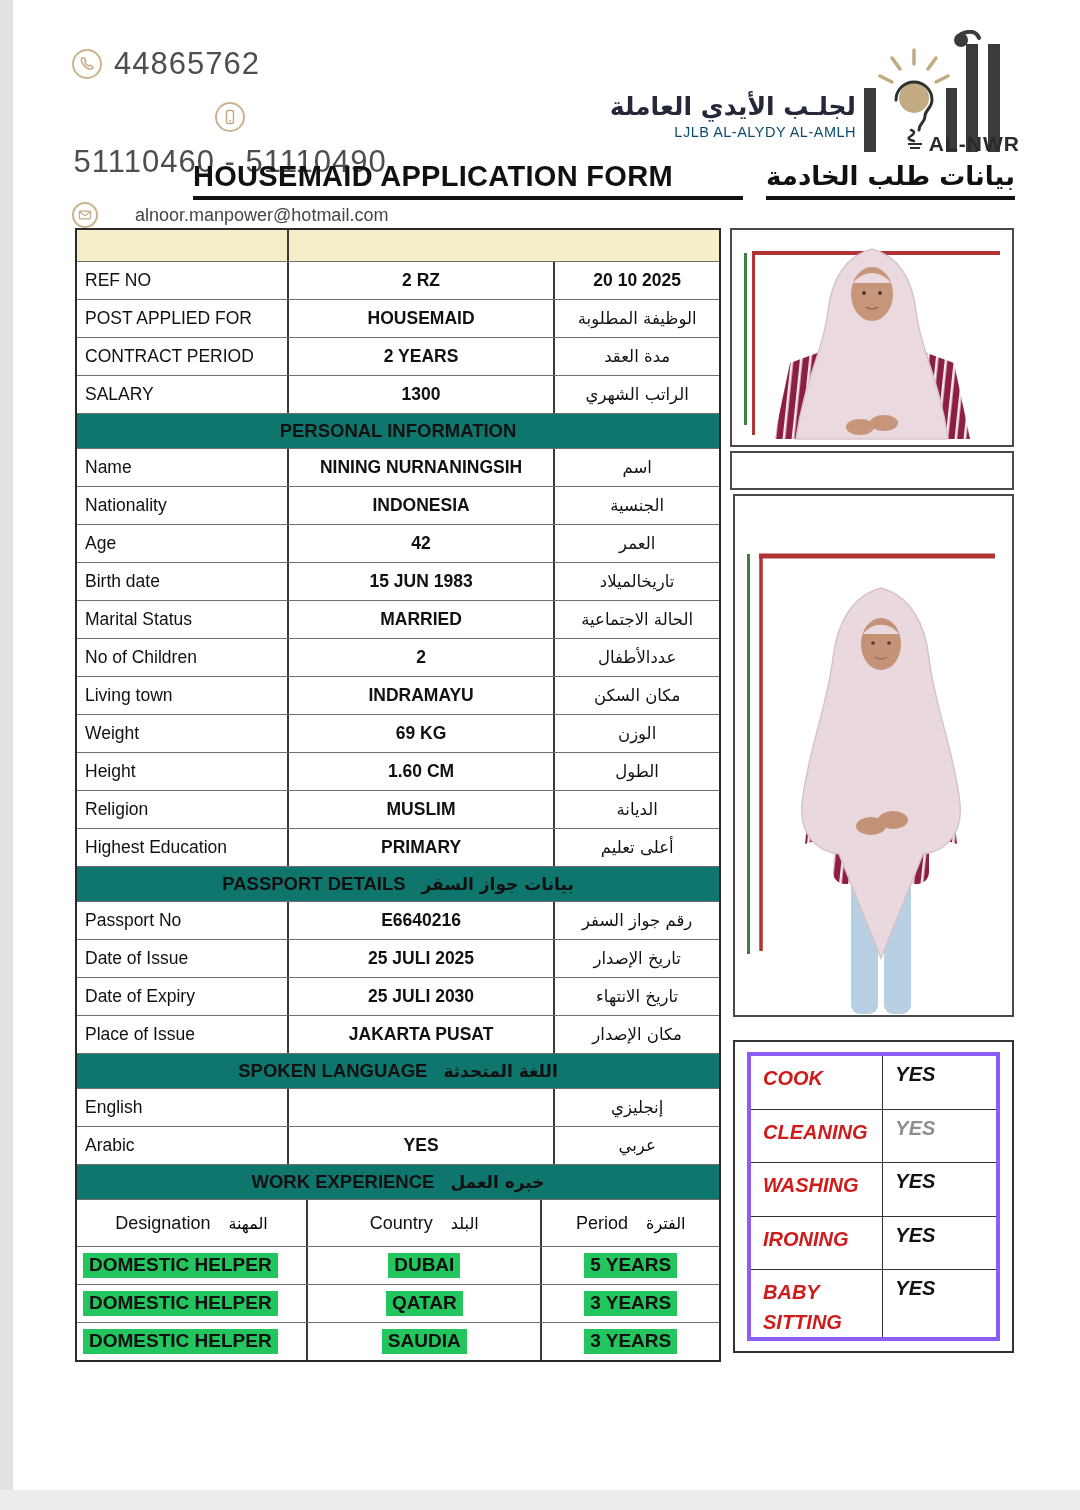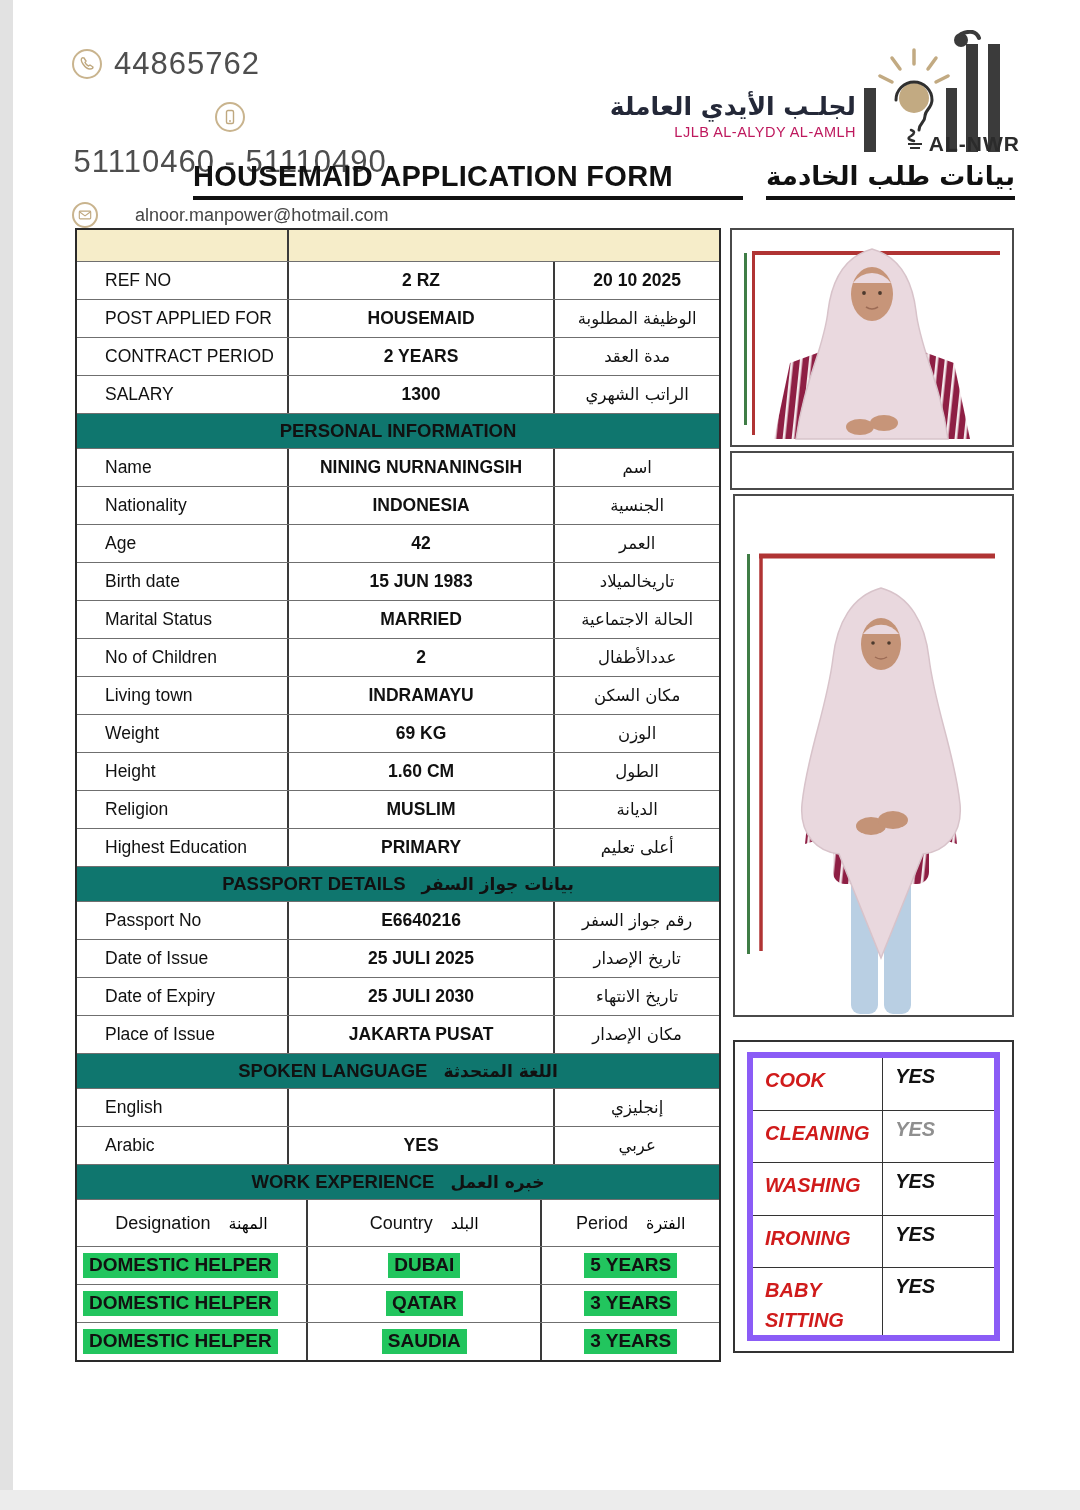"LJLB AL-ALYDY AL-AMLH" .brand-latin { color: #be185d -> #0c4a6e }
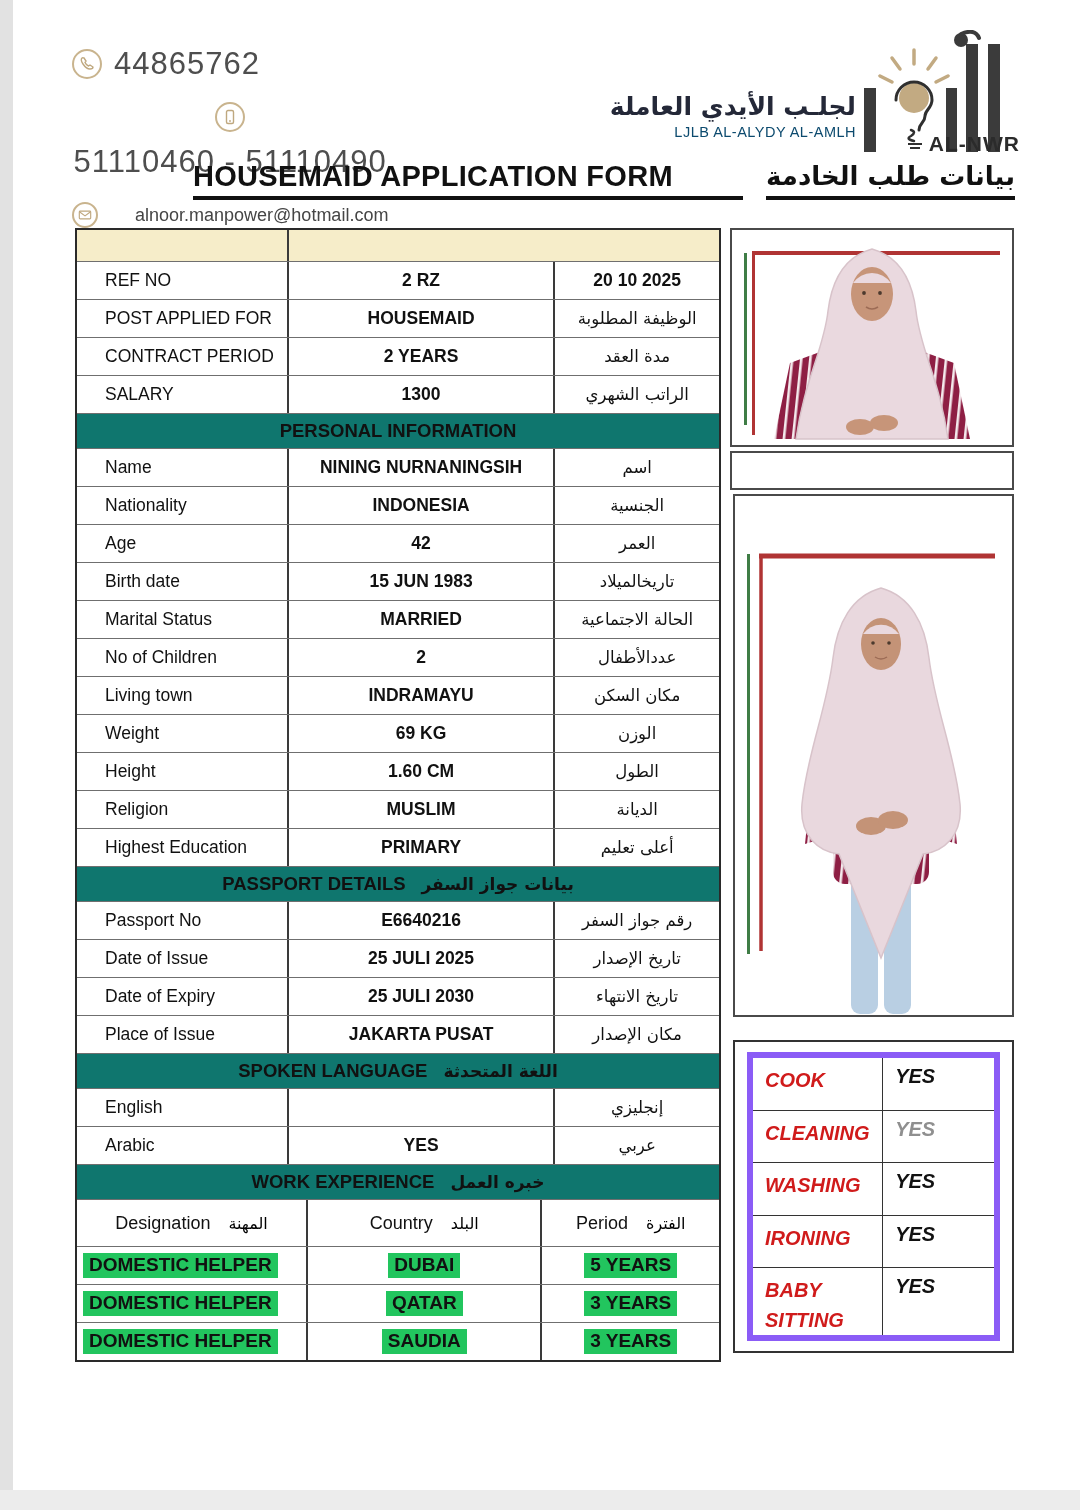"REF NO" .c-label { padding-left: 28px -> 8px }
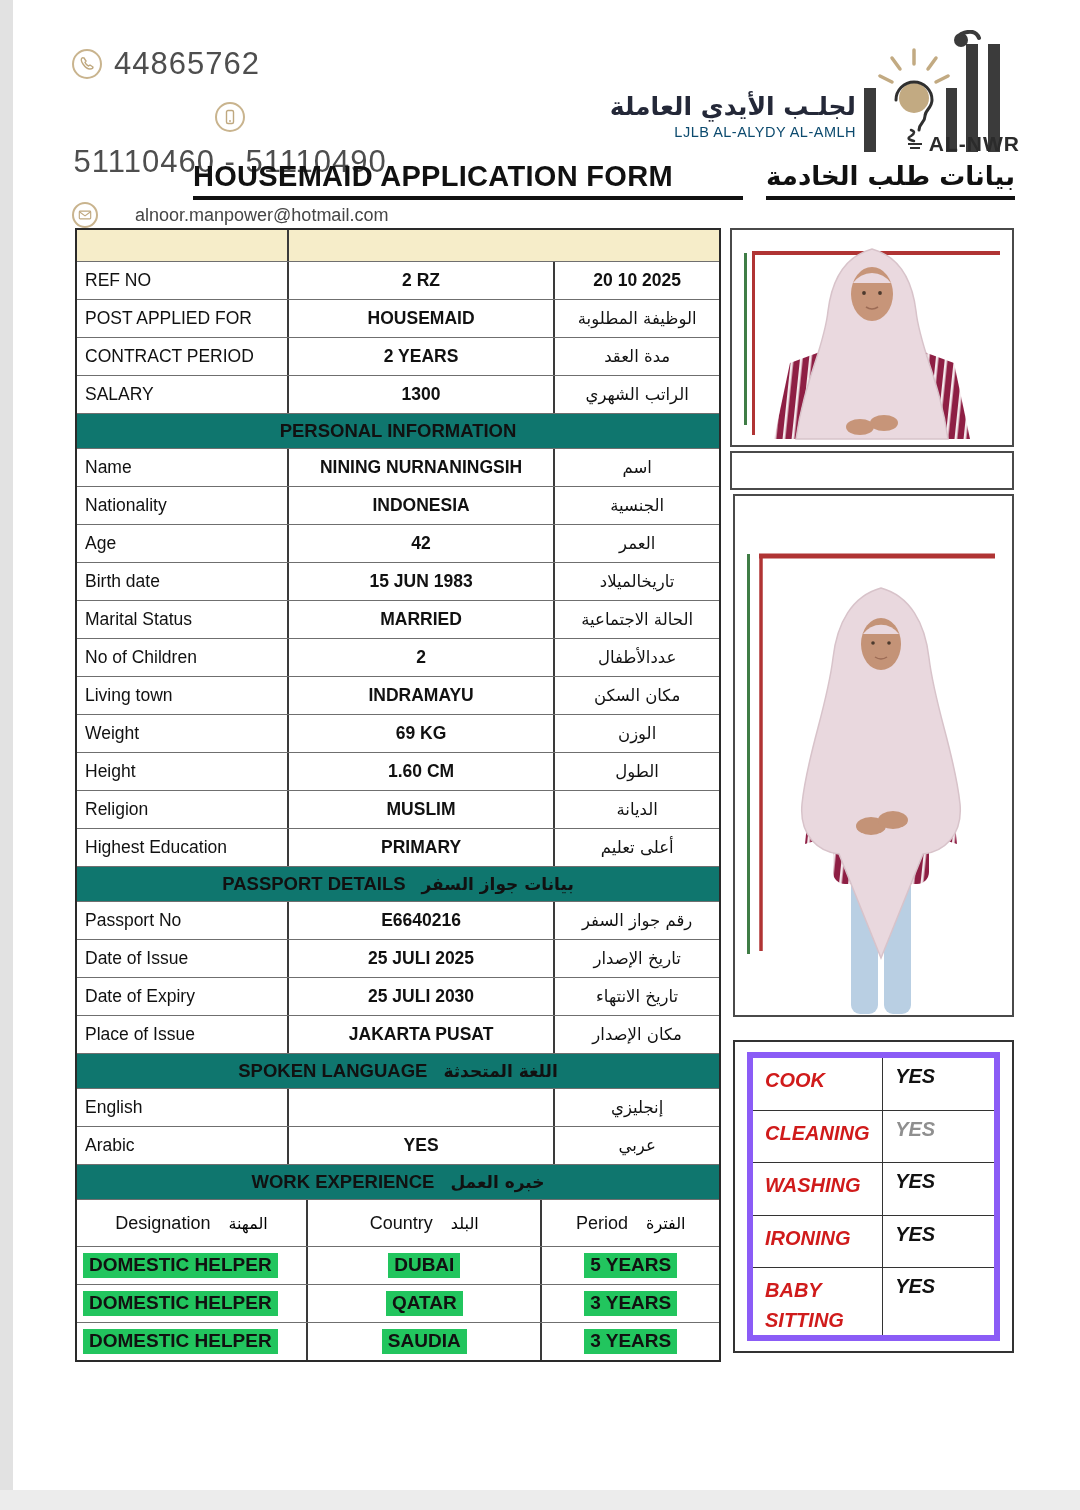"COOK" .skills-table { border: 6px solid #8b5cf6 -> 4px solid #8b5cf6 }
